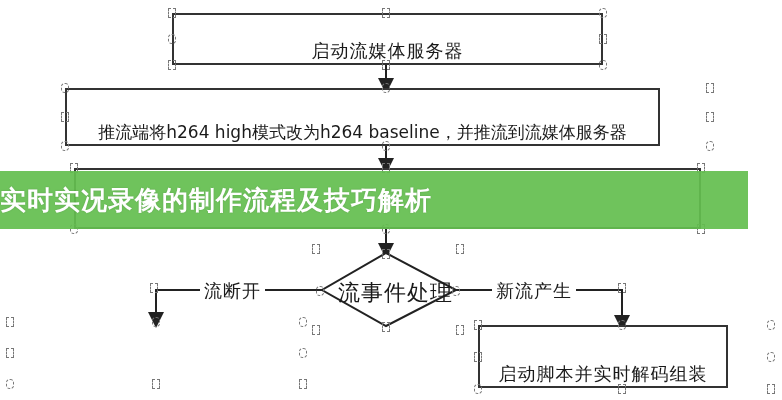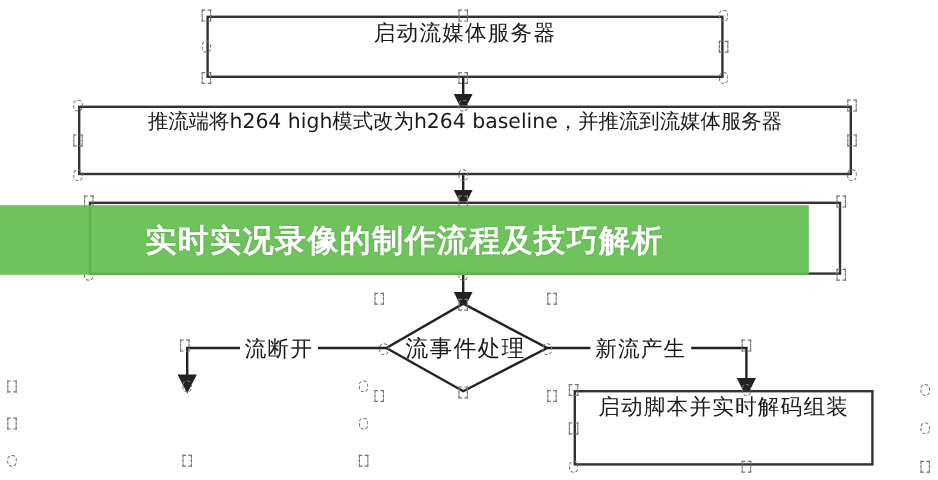"启动流媒体服务器" .box { align-items: flex-start -> flex-end }
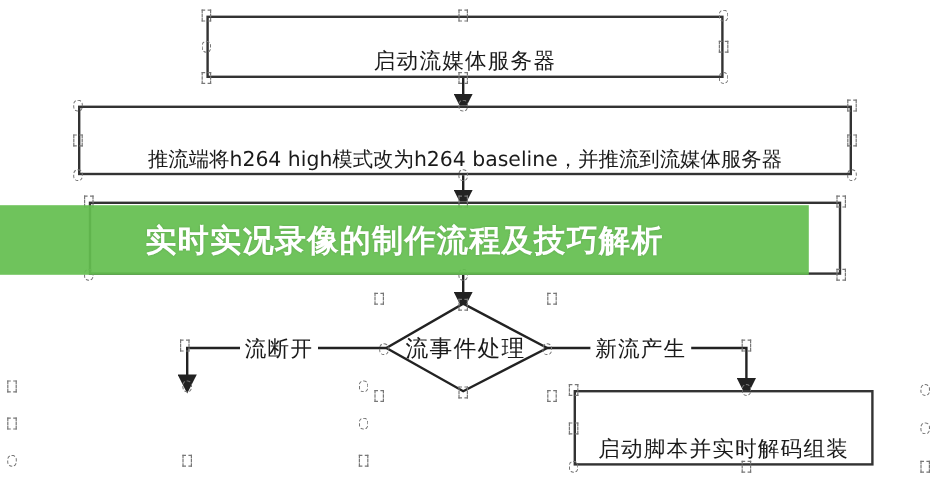"推流端将h264 high模式改为h264" div.box { width: 645px -> 595px }
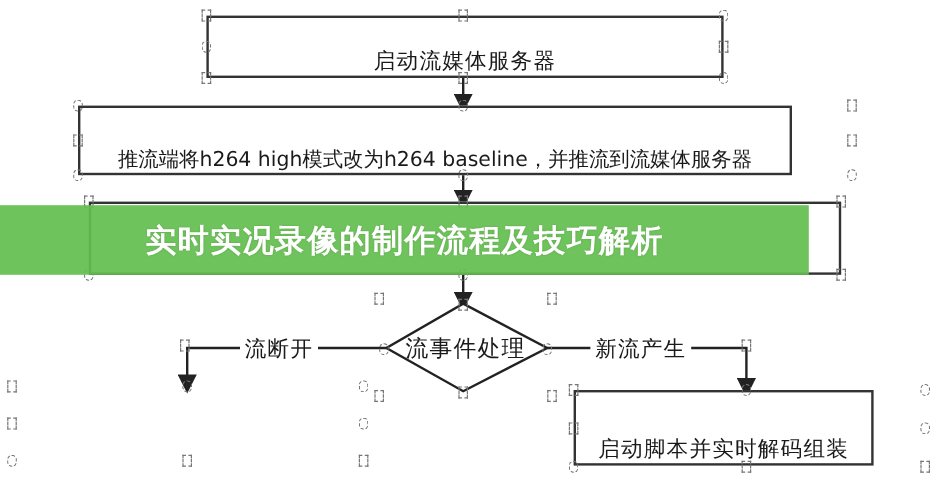"实时实况录像的制作流程及技巧解析" .banner { justify-content: center -> flex-start; width: 674px -> 748px }
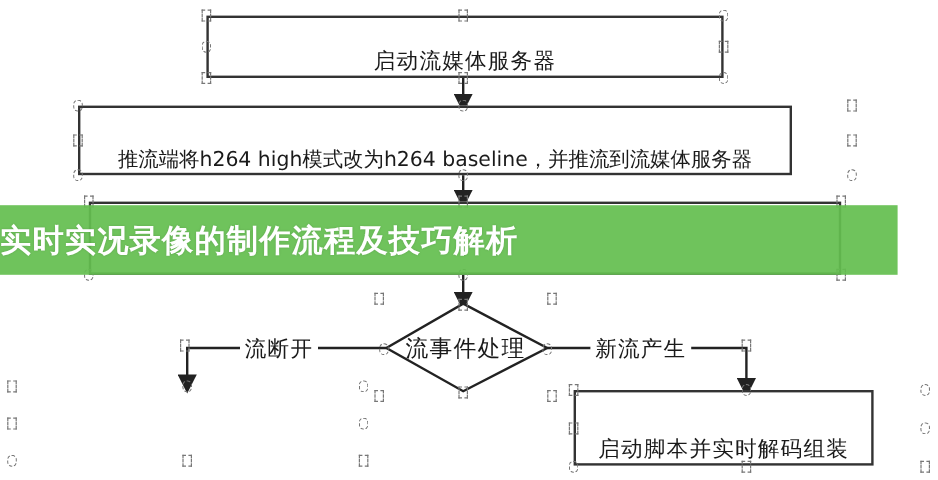"流事件处理" .diamond-text { font-size: 19px -> 22px }
